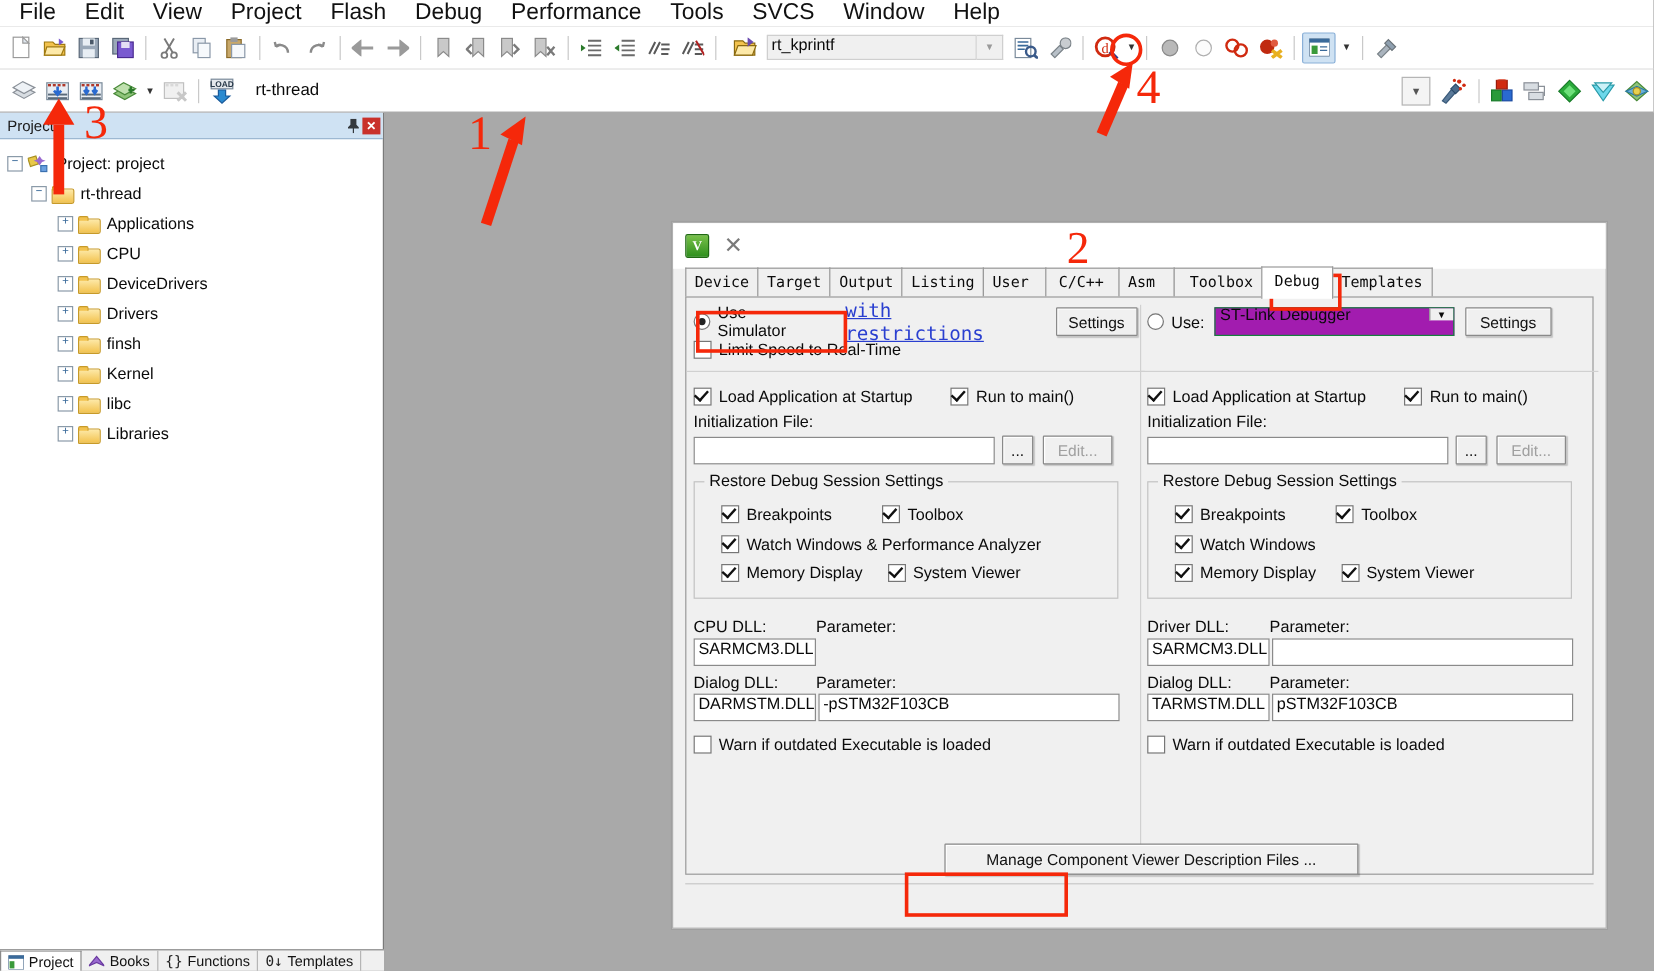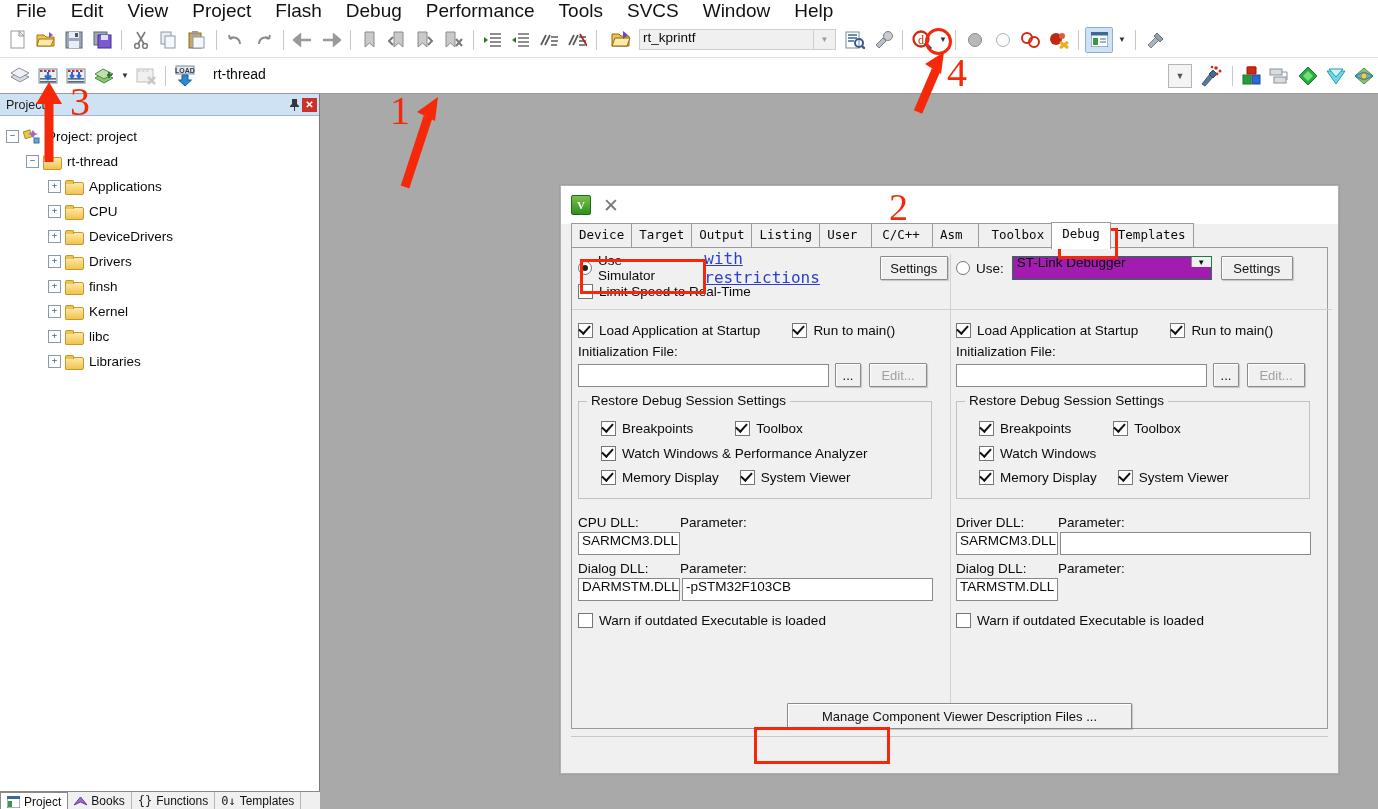"pSTM32F103CB" span.inp { html: none -> <span>pSTM32F103CB</span> }
